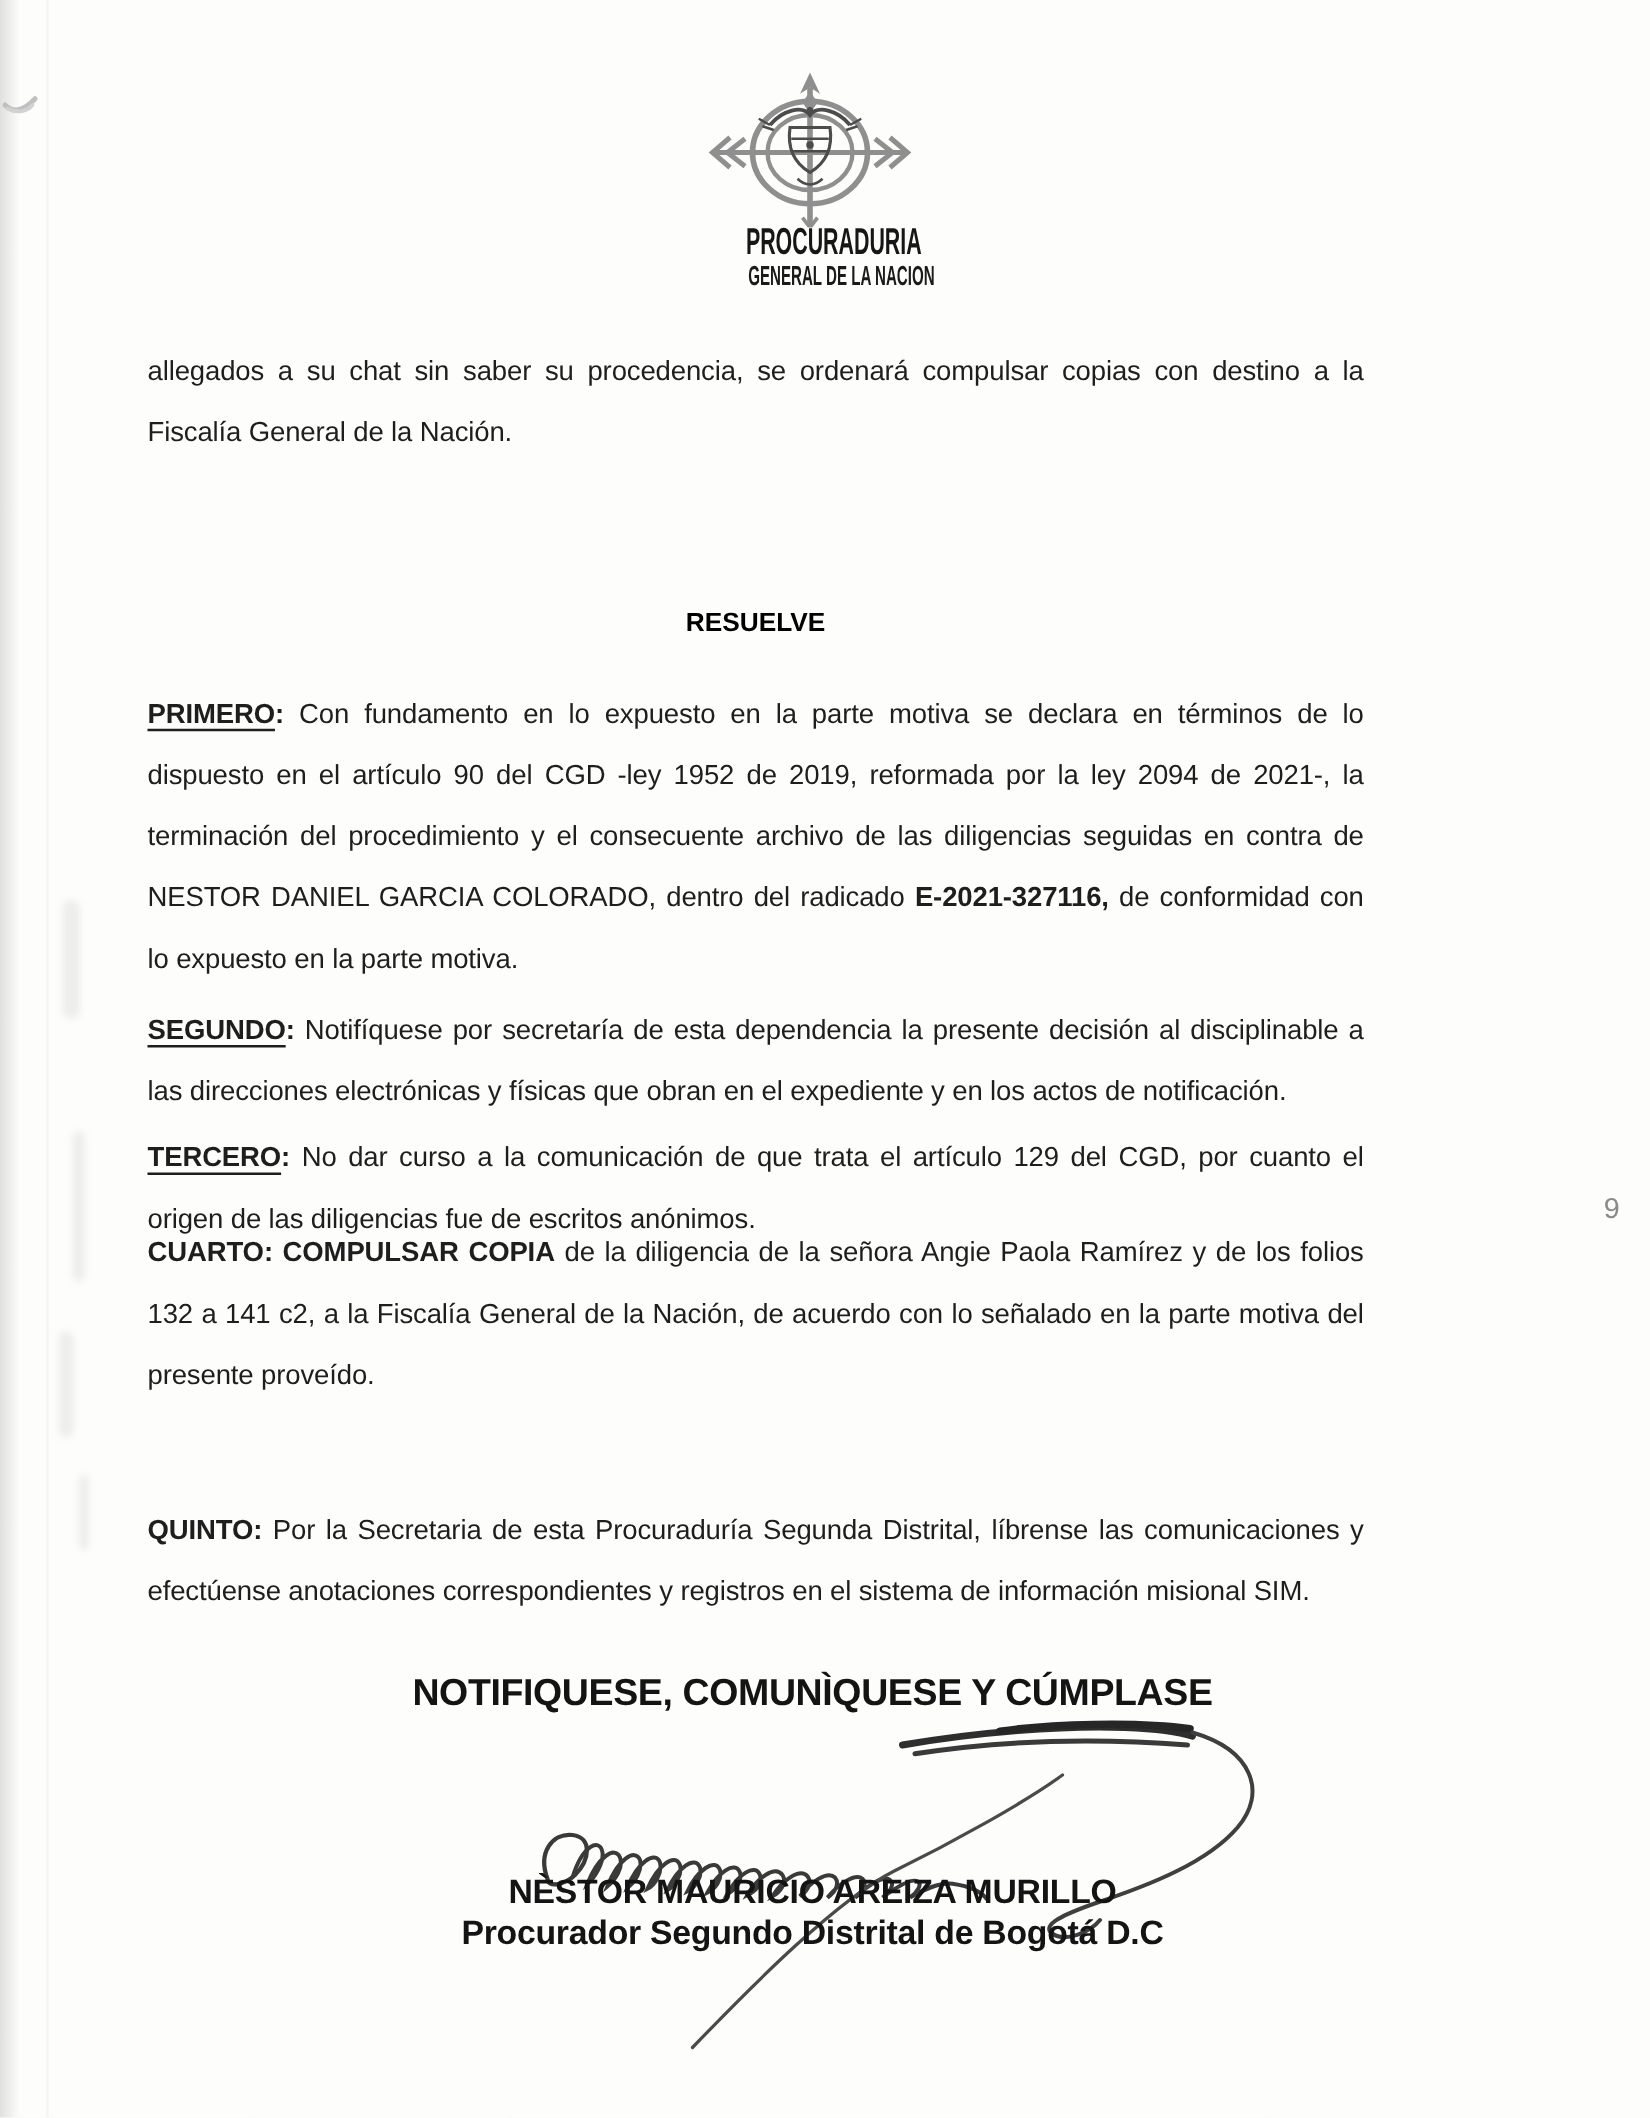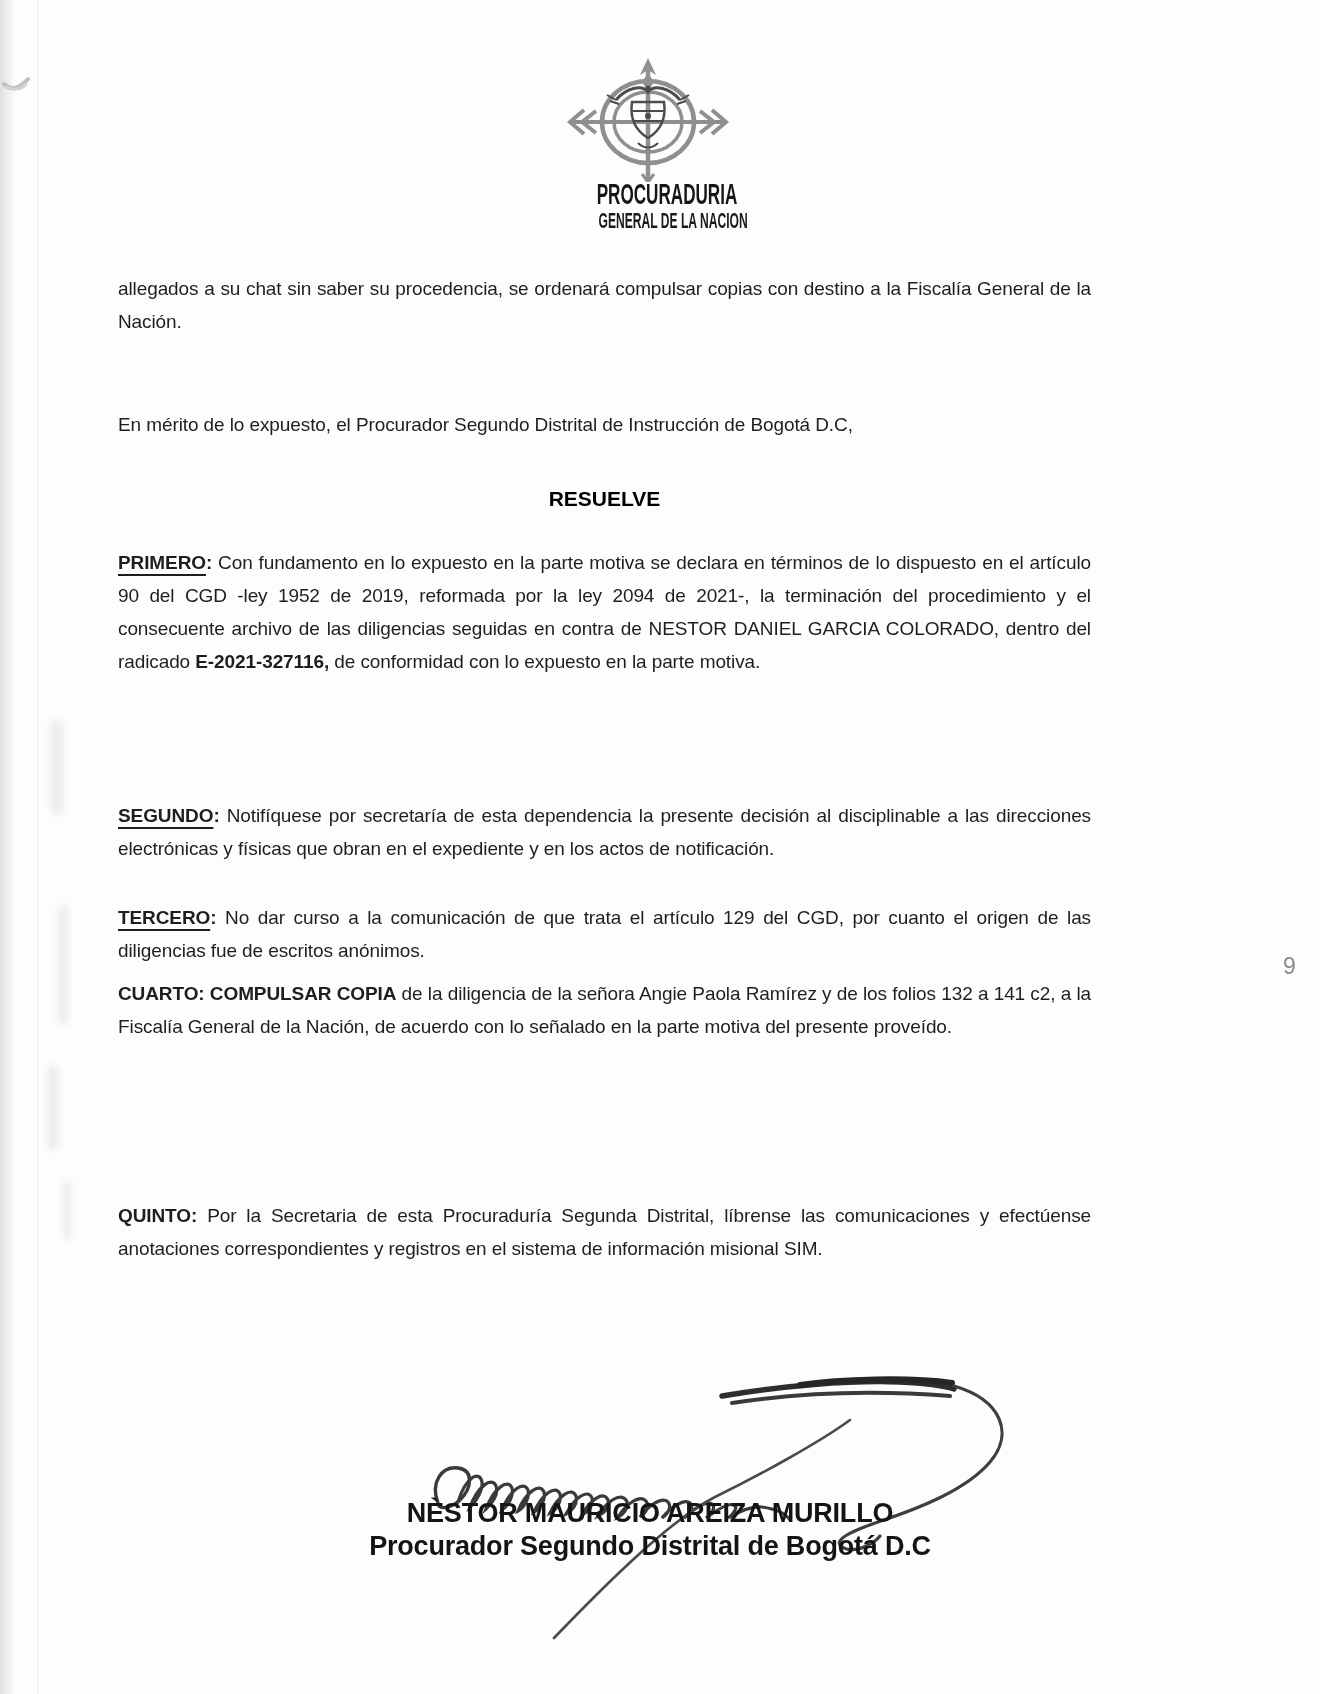"allegados a su chat sin" .para { font-size: 19px -> 22px; line-height: 33px -> 49px }
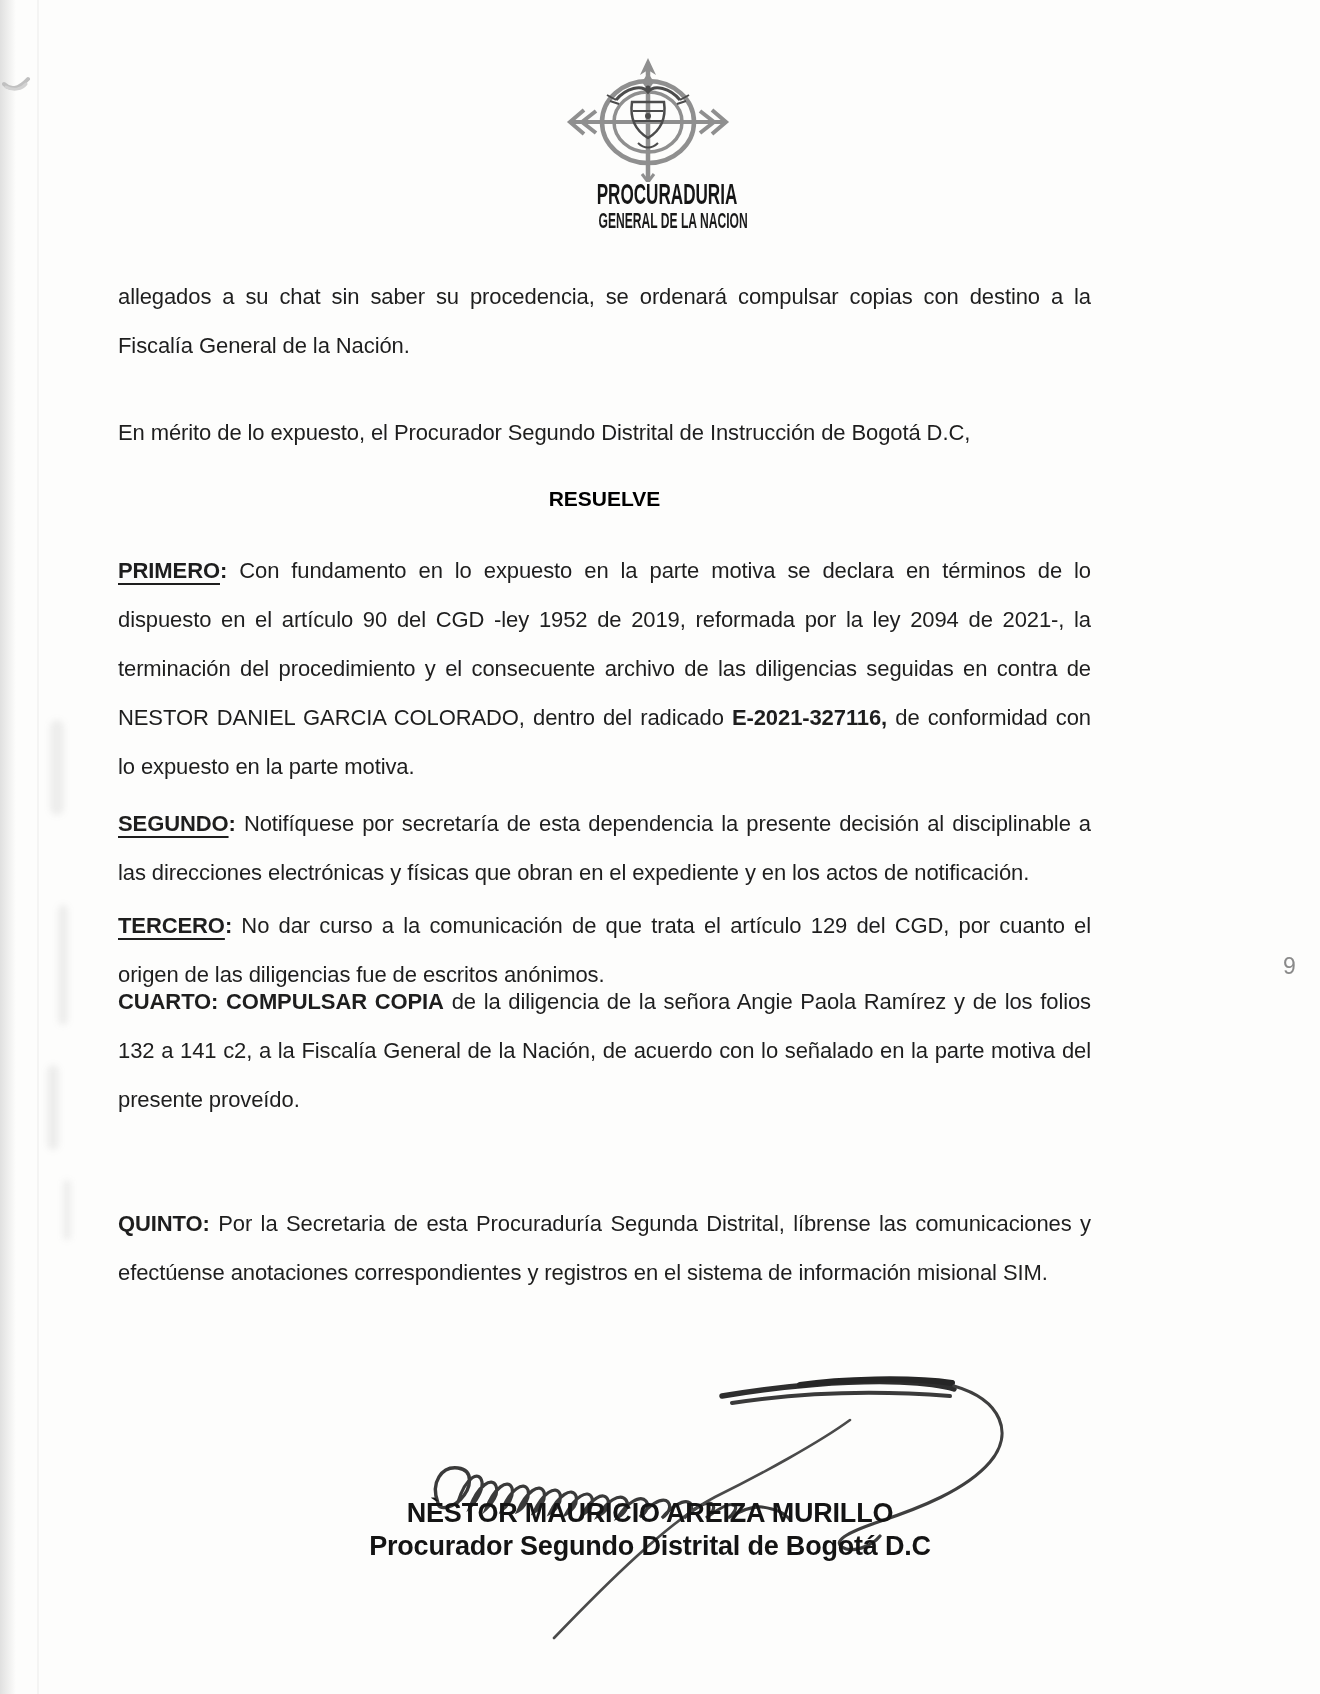"En mérito de lo expuesto," p.para { html: <p>En mérito de lo expuesto, el Procurador Segundo Distrital de Instrucción de Bogotá D.C,</p> -> none }
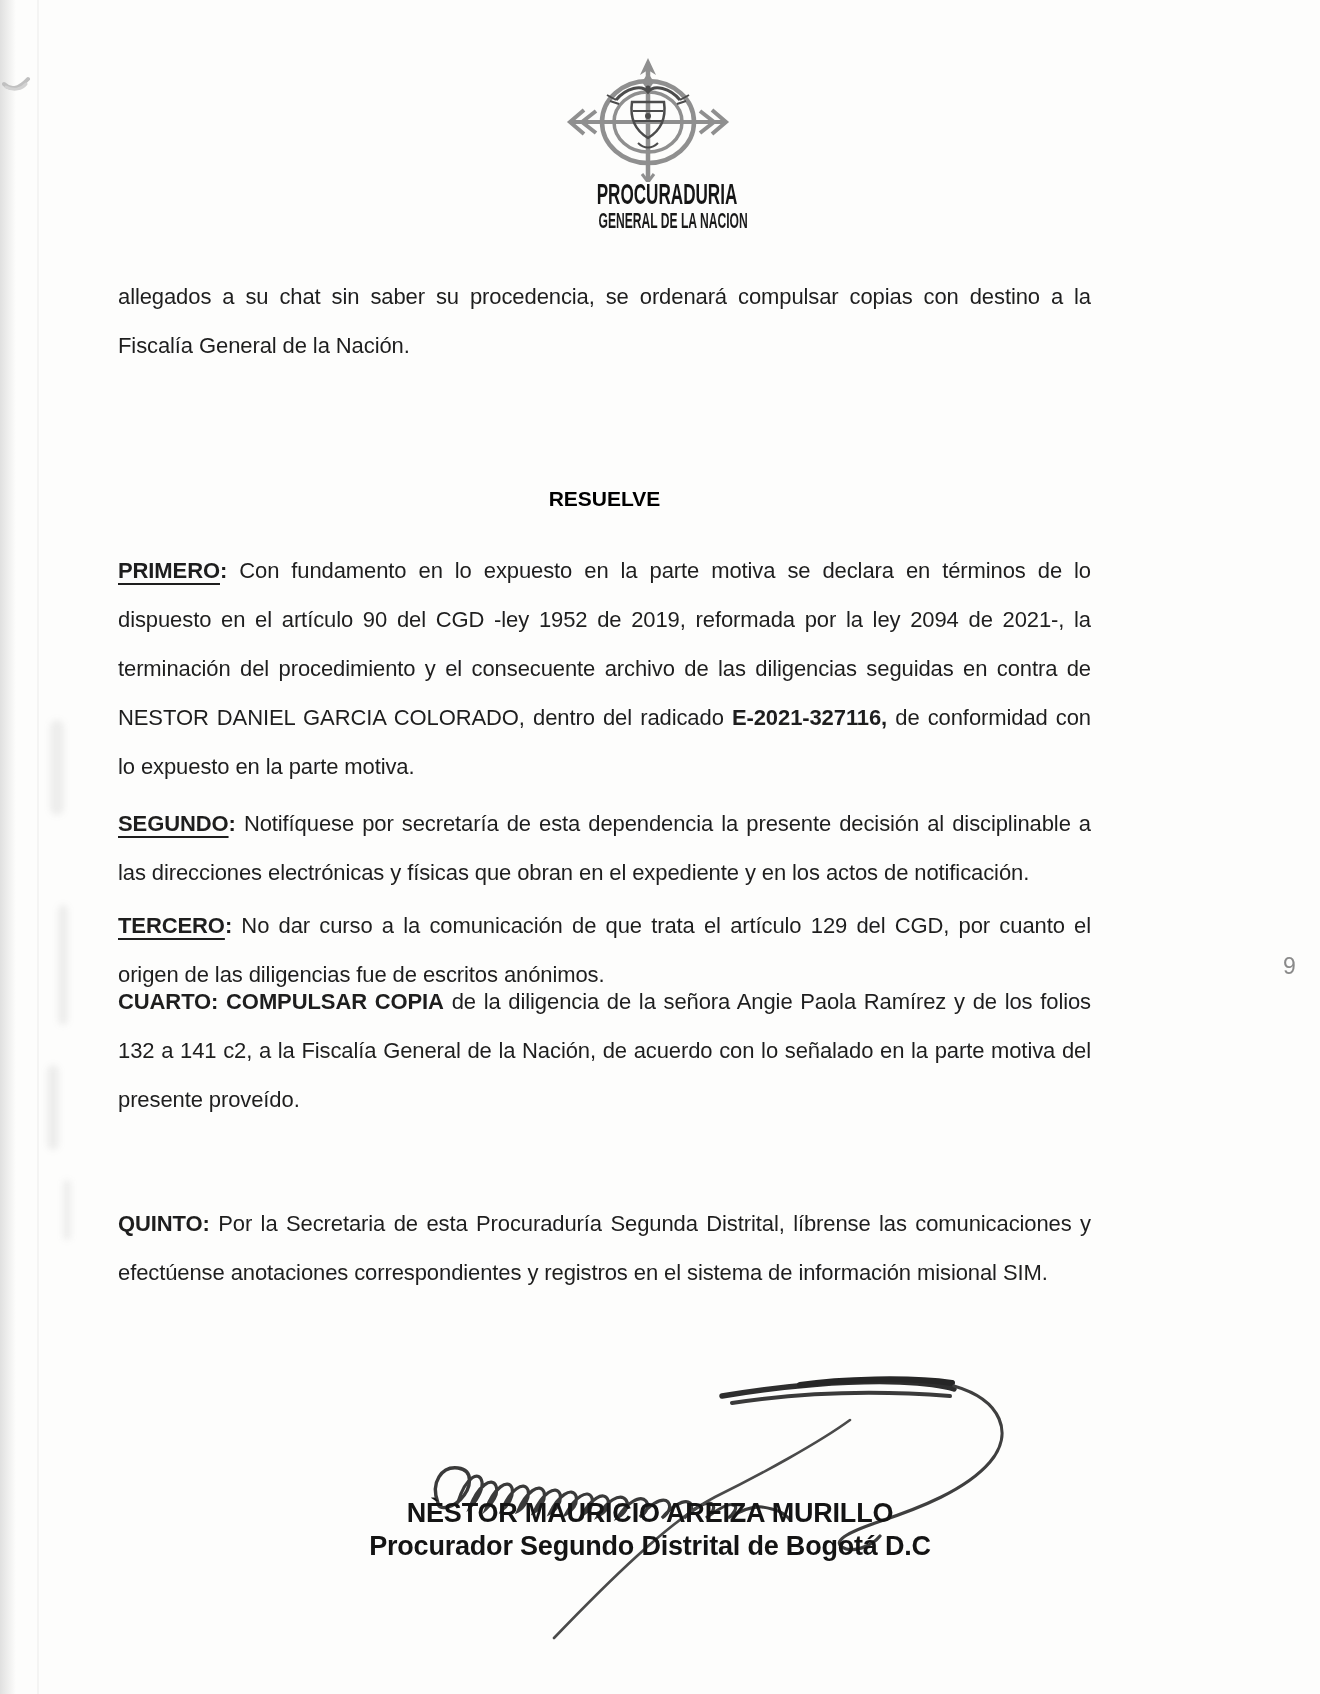"NOTIFIQUESE, COMUNÌQUESE Y CÚMPLASE" div.order-line { html: none -> <div>NOTIFIQUESE, COMUNÌQUESE Y CÚMPLASE</div> }
